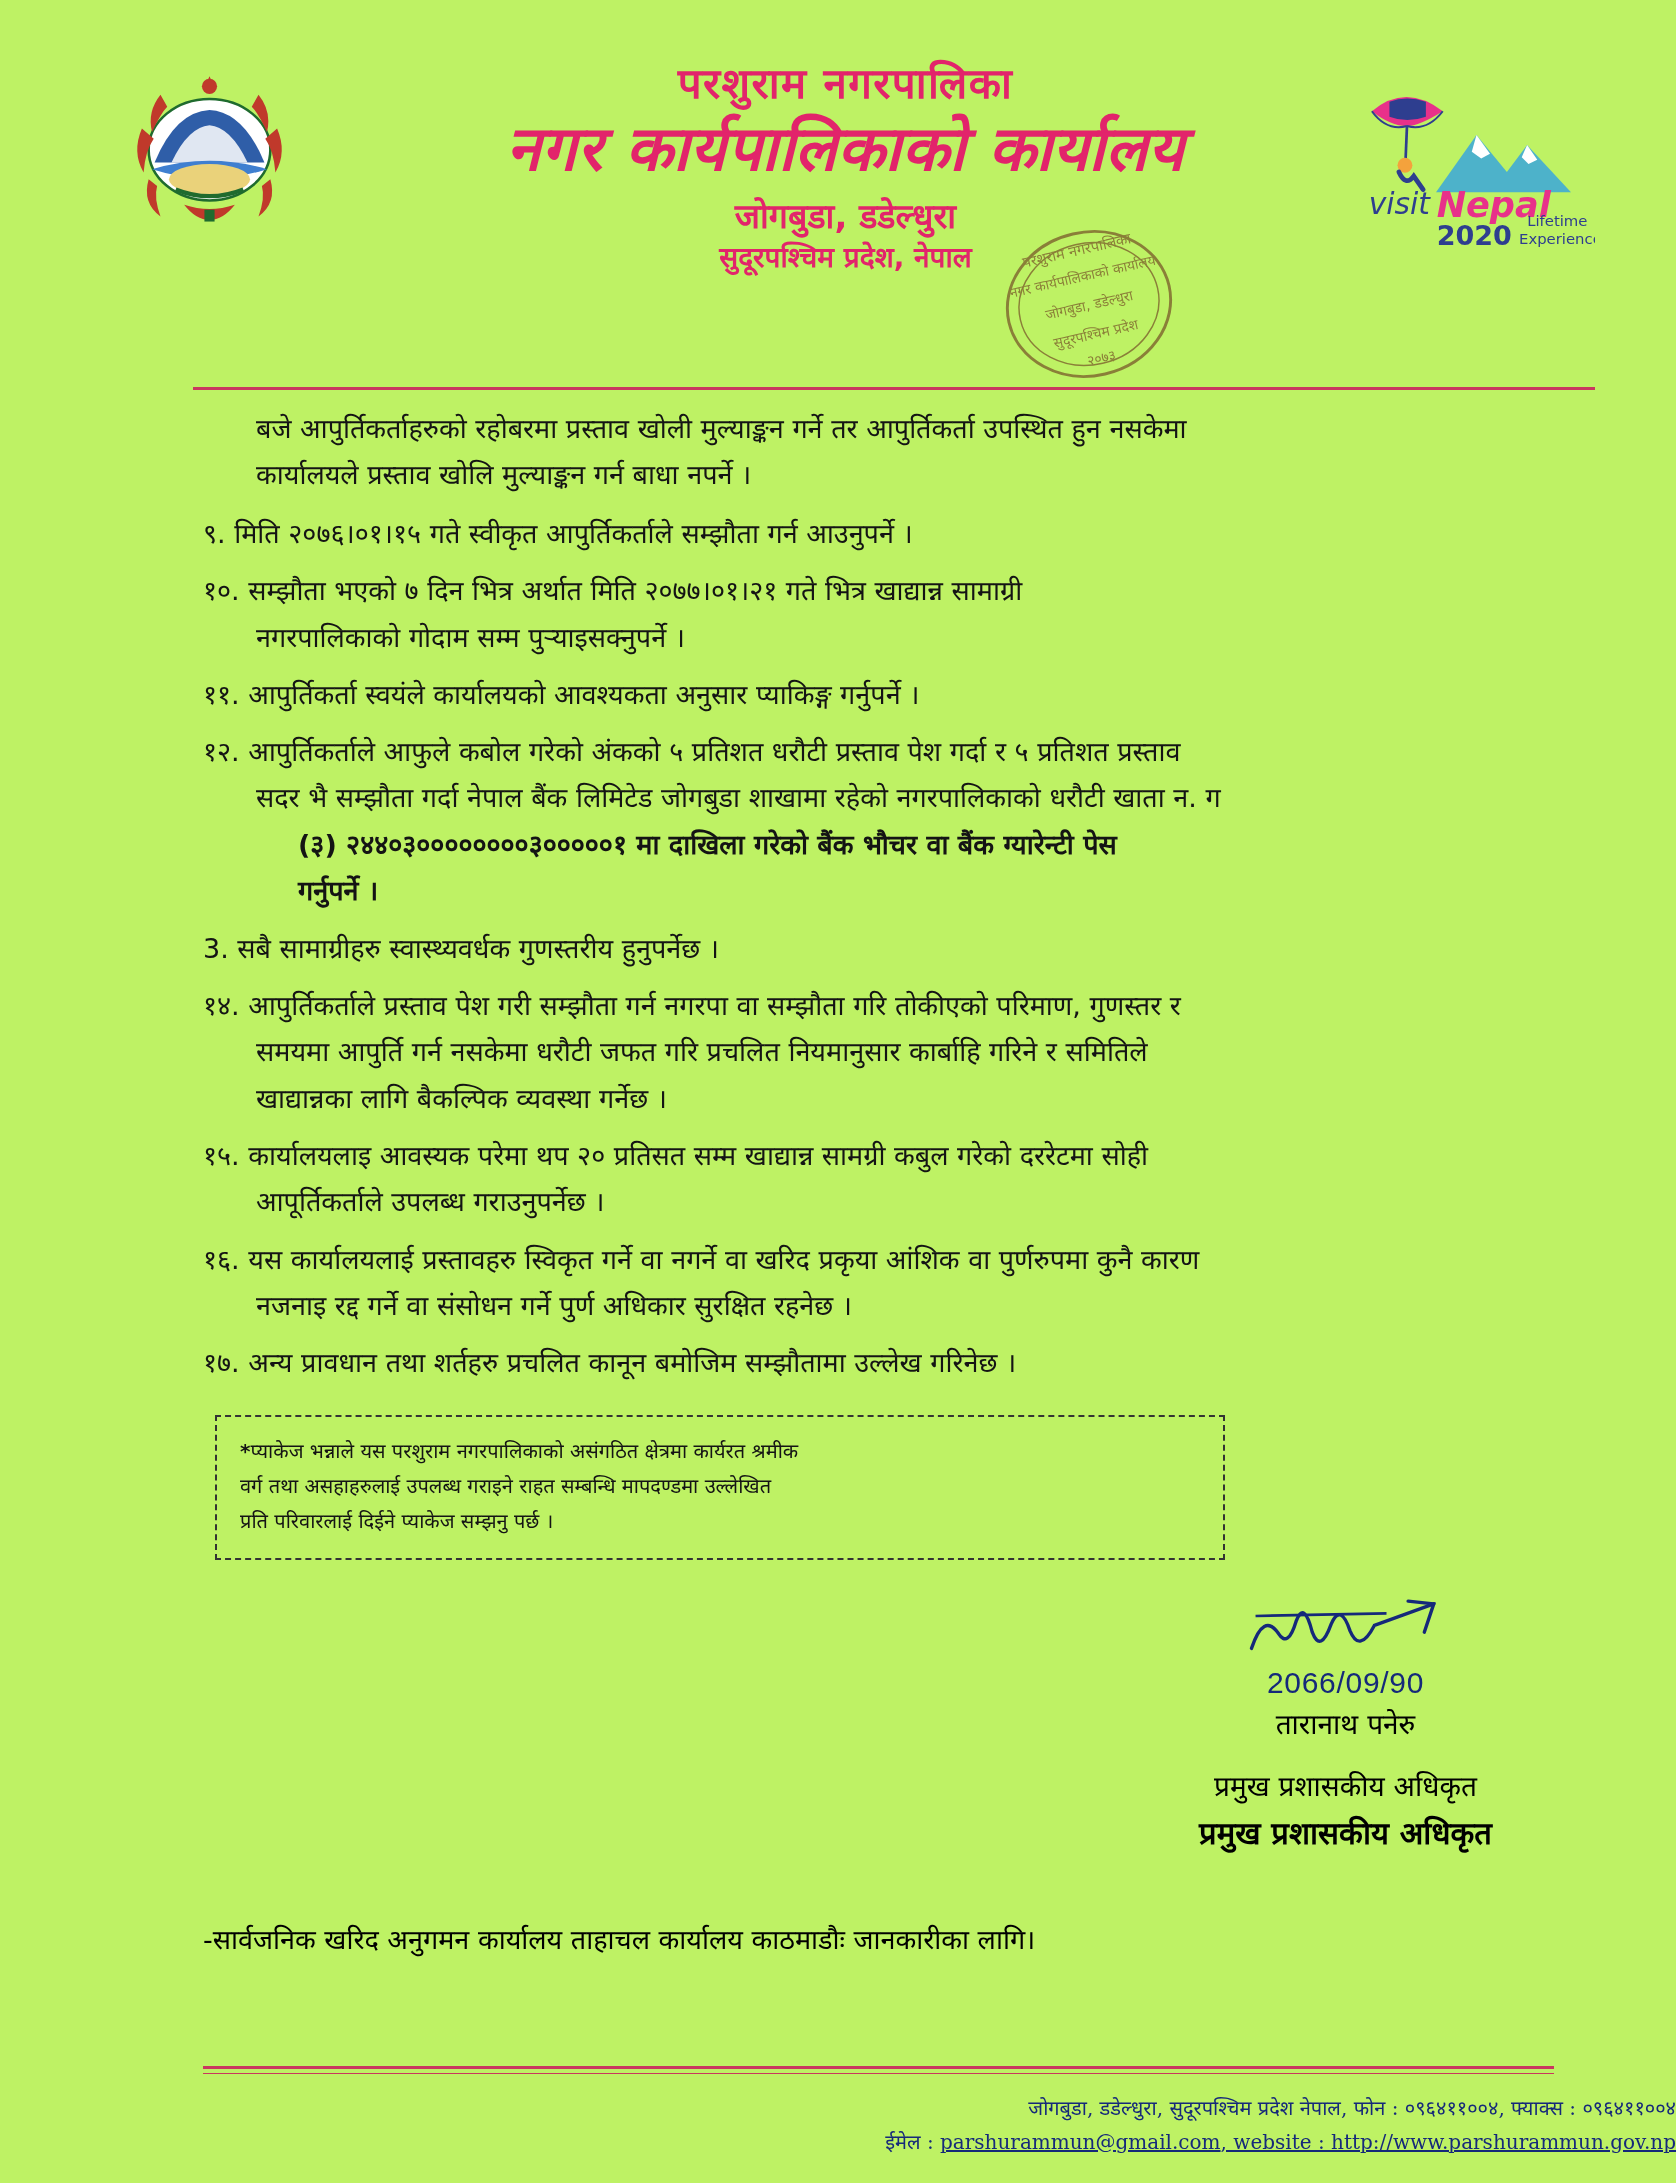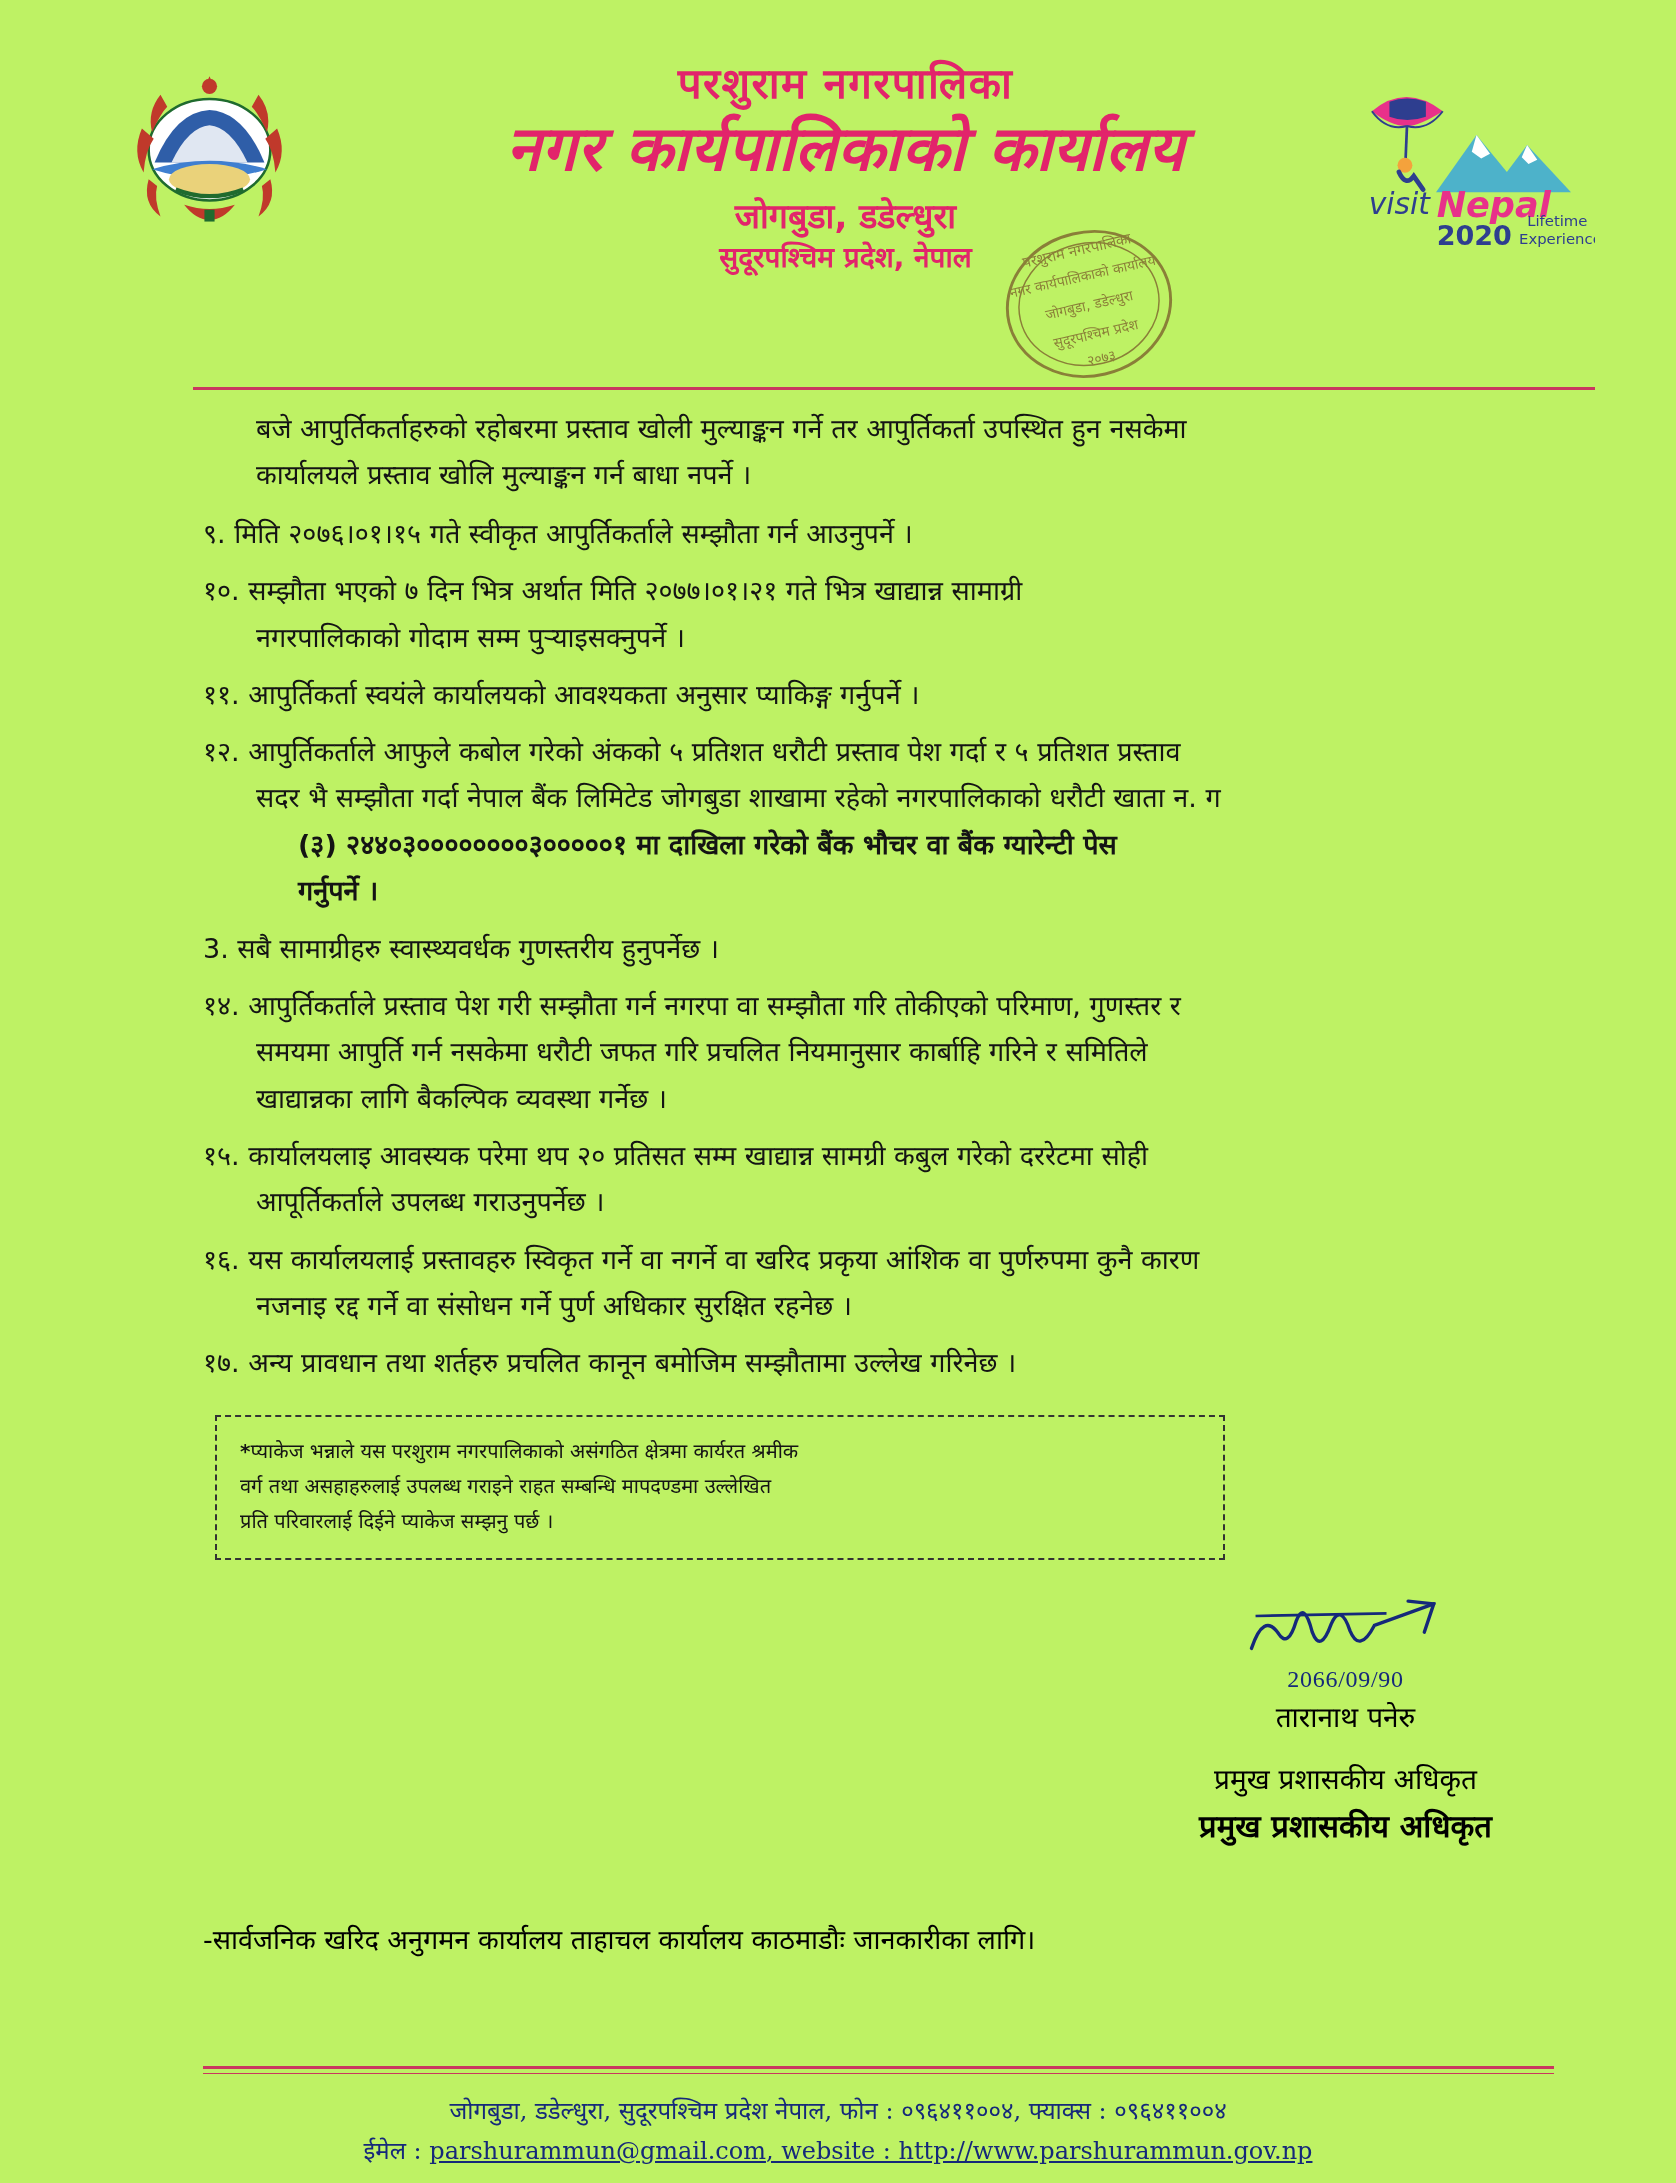"2066/09/90" .sign-date { font-family: Liberation Serif, serif -> Liberation Sans, sans-serif; font-size: 24px -> 30px }
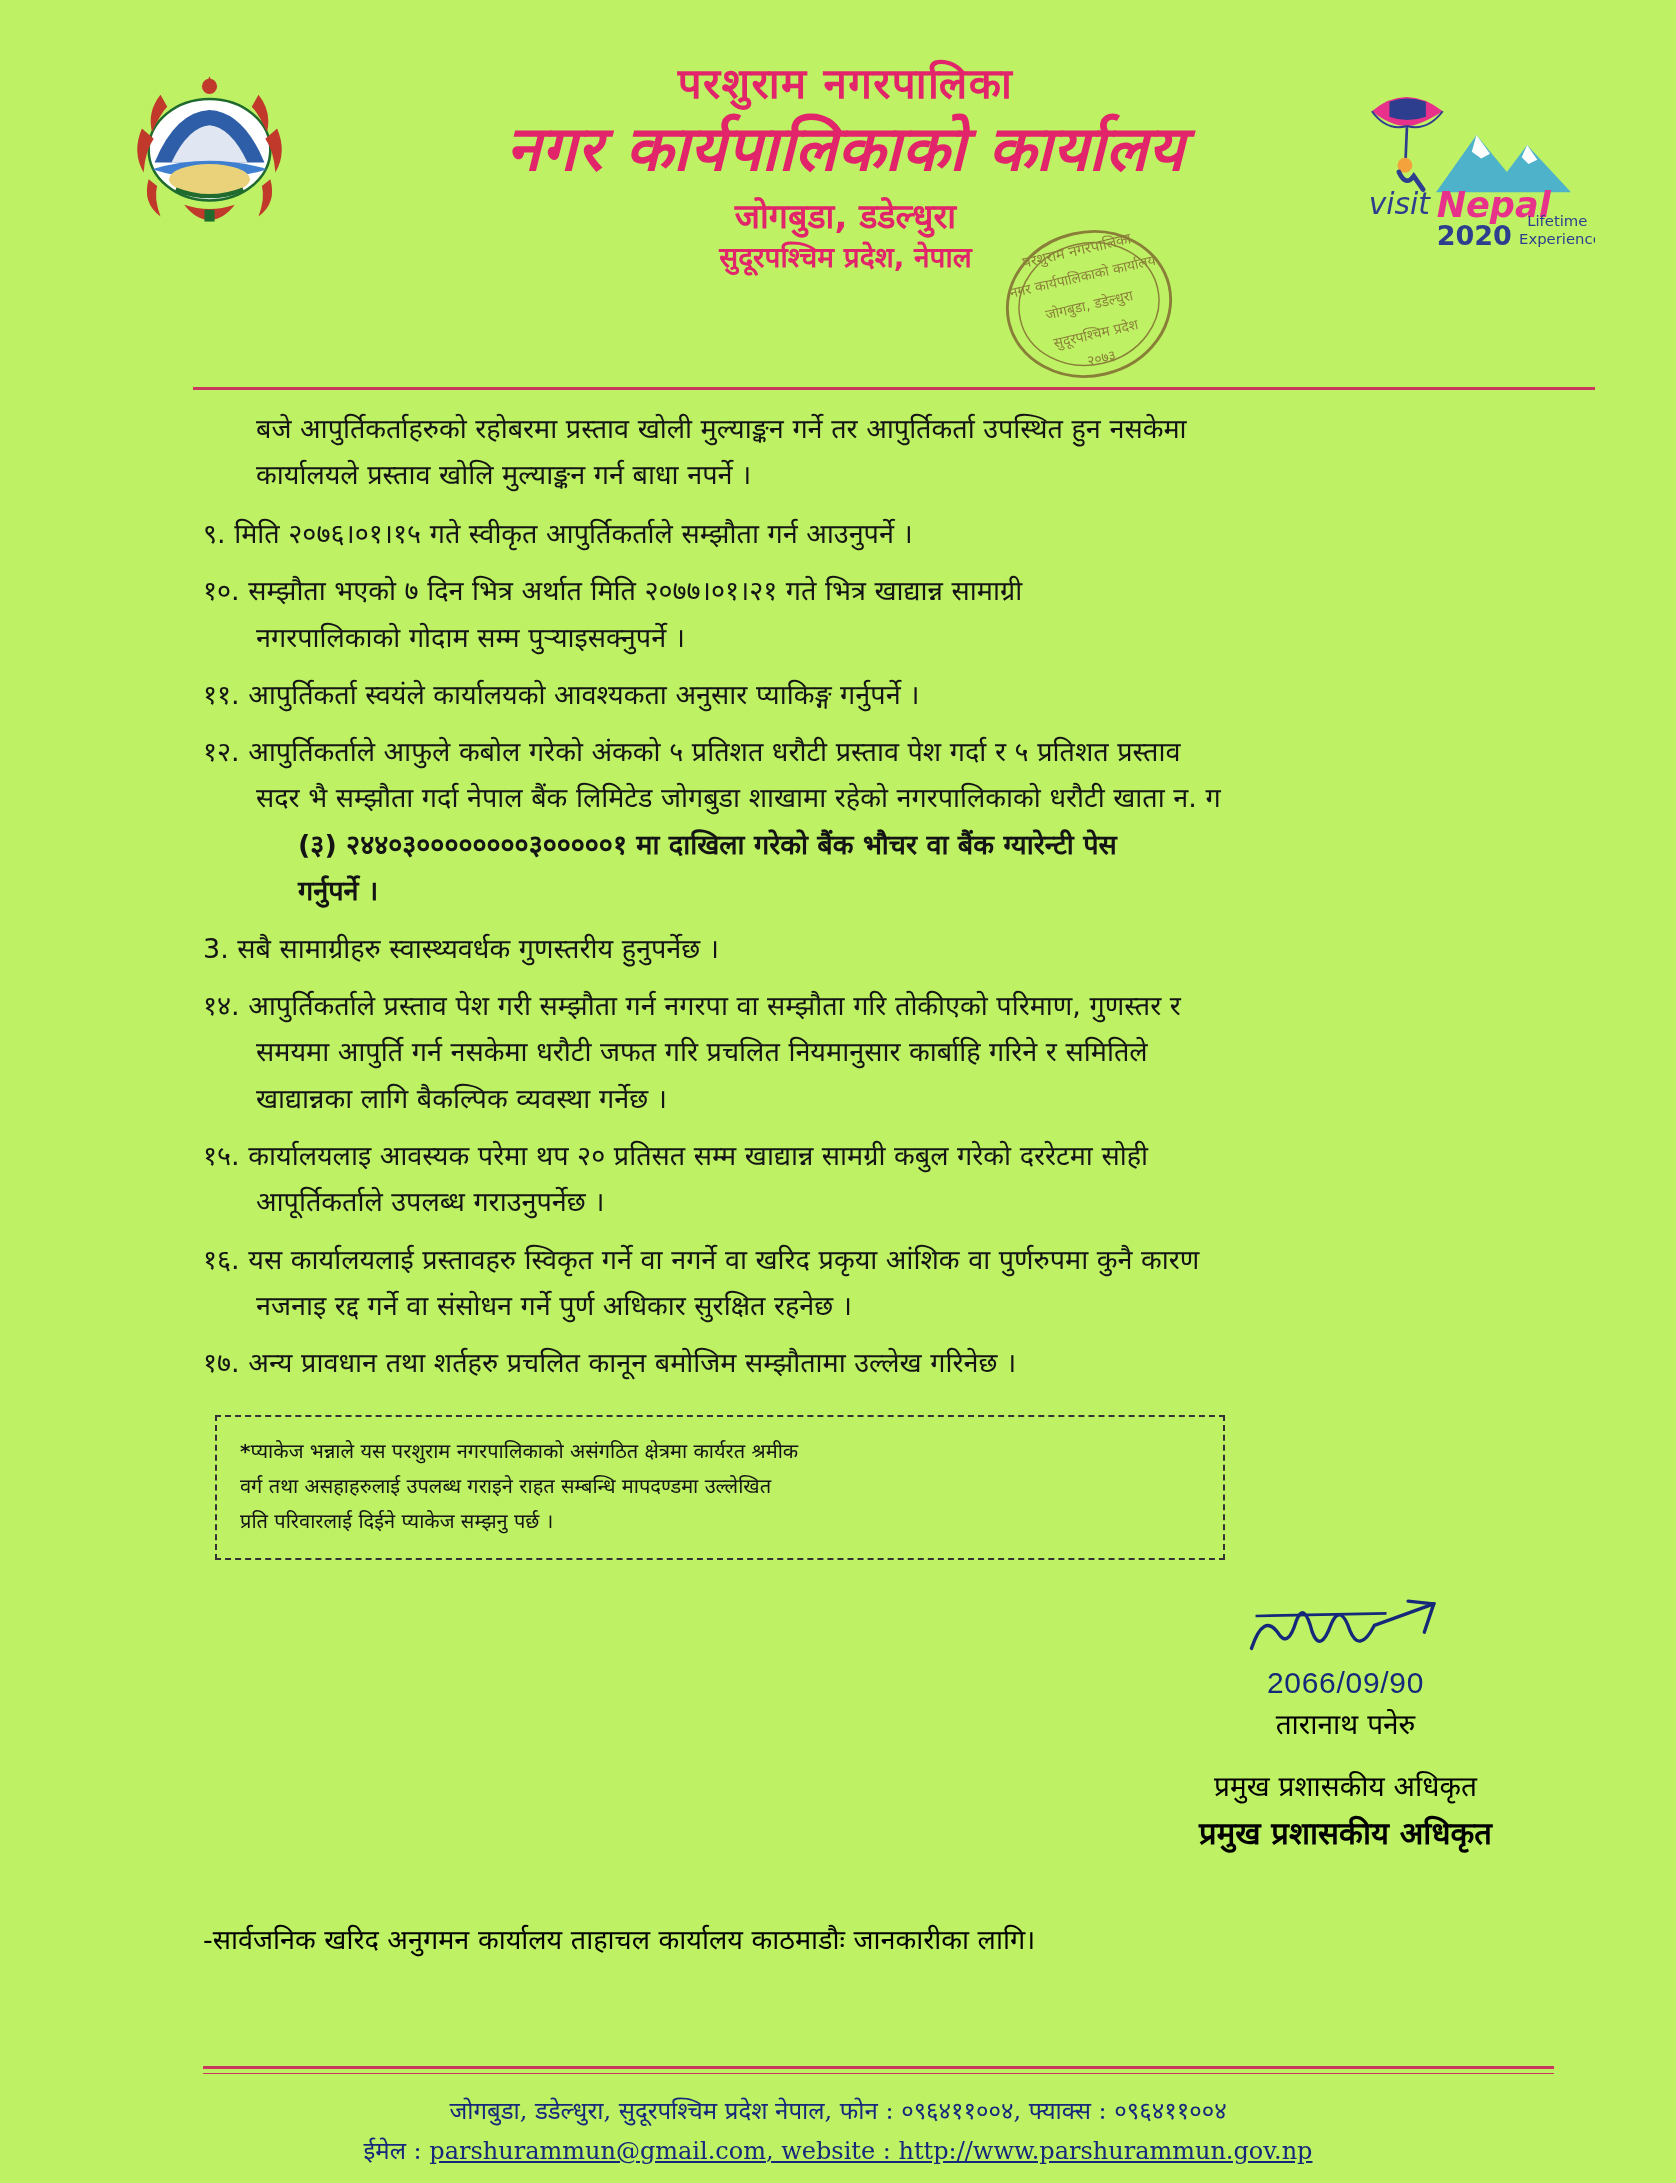"जोगबुडा, डडेल्धुरा, सुदूरपश्चिम प्रदेश" .footer { font-size: 24px -> 20px; text-align: center -> right }
